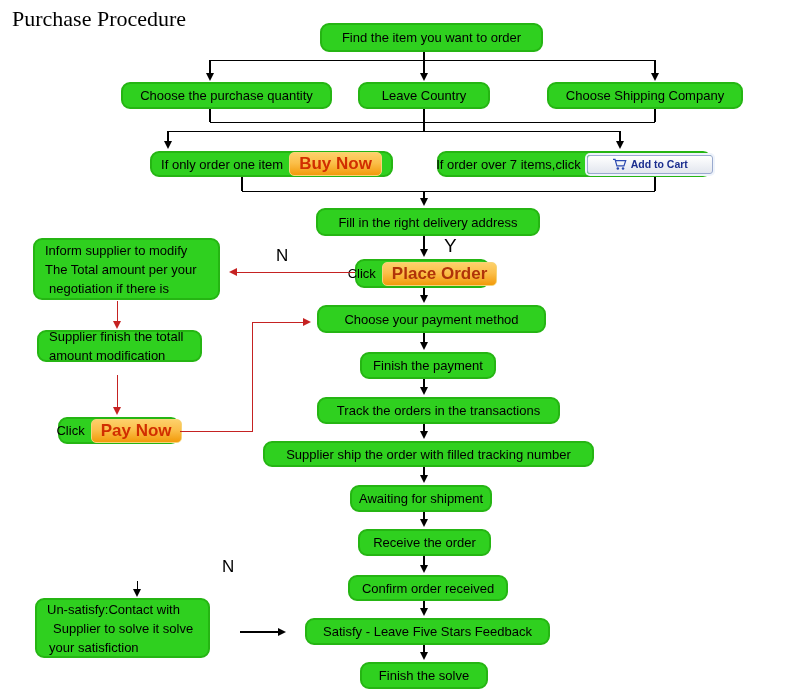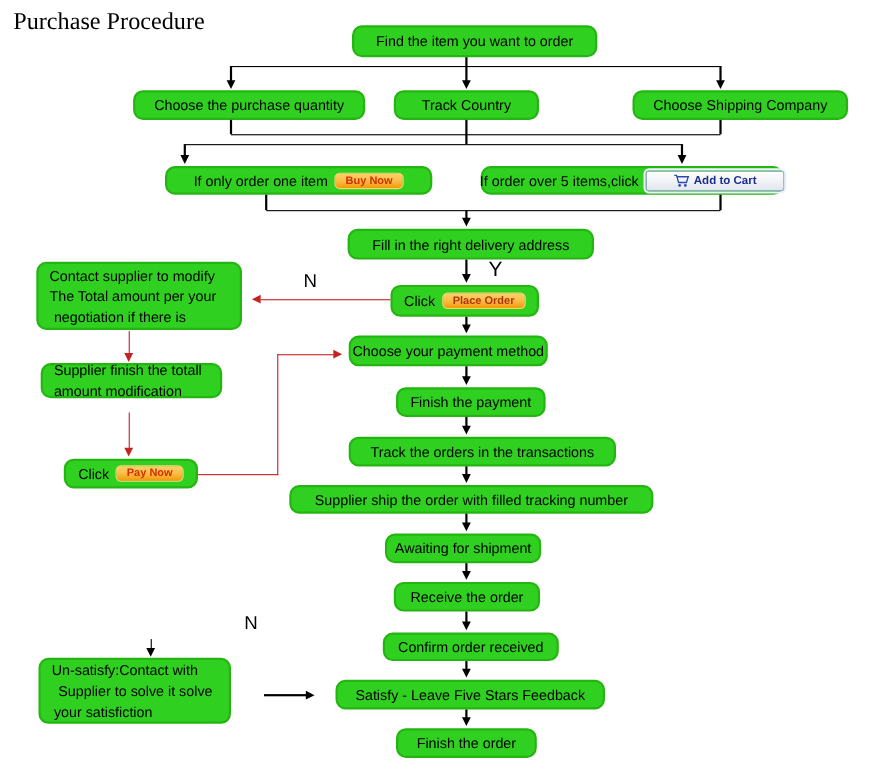"Track Country" span { text: Track -> Leave }
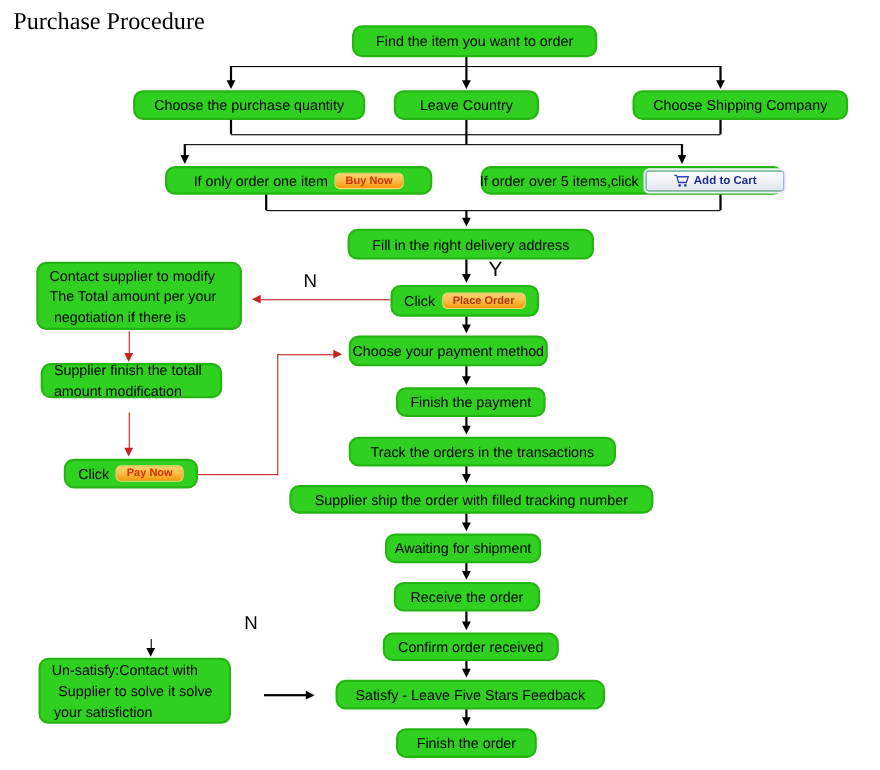"Choose Shipping Company" div.node { left: 575px -> 547px }
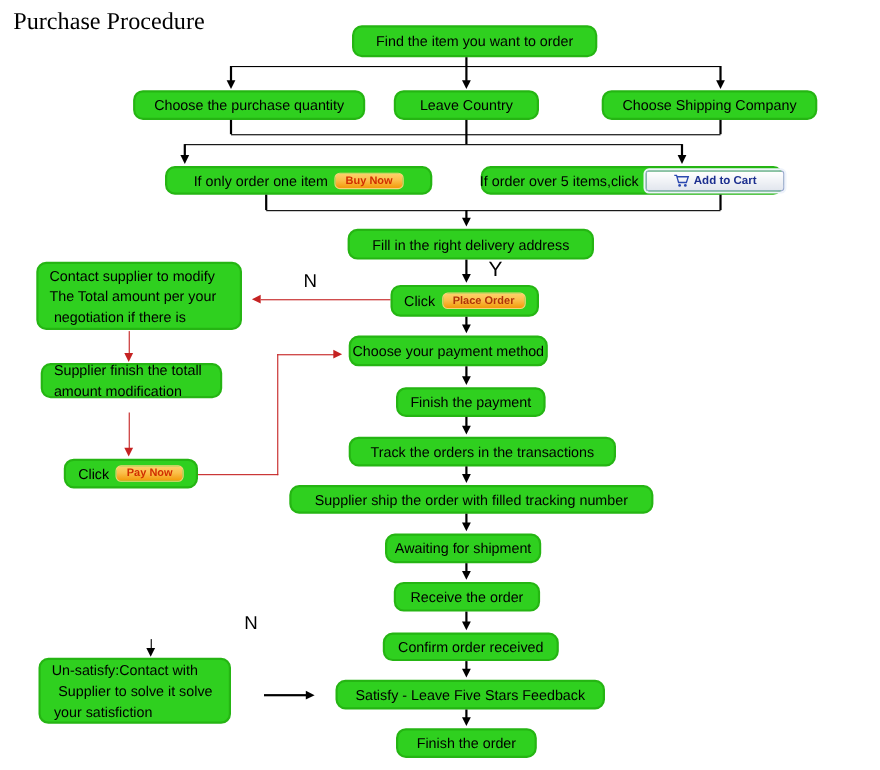"Buy Now" .btn-orange { font-size: 10px -> 17px }
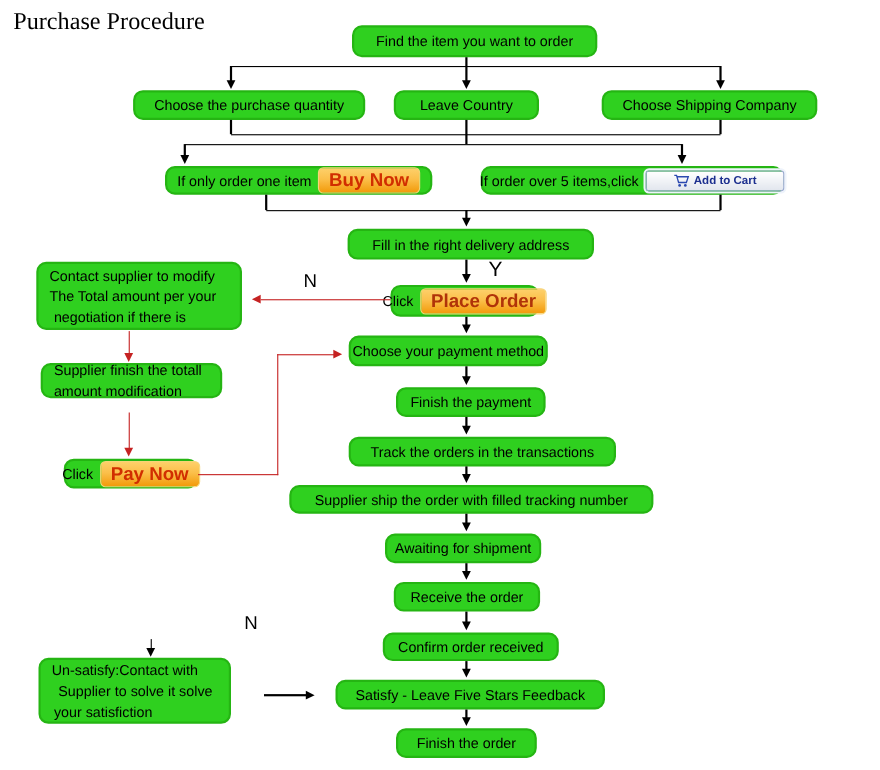"If order over 5 items,click" span { text: 5 -> 7 }
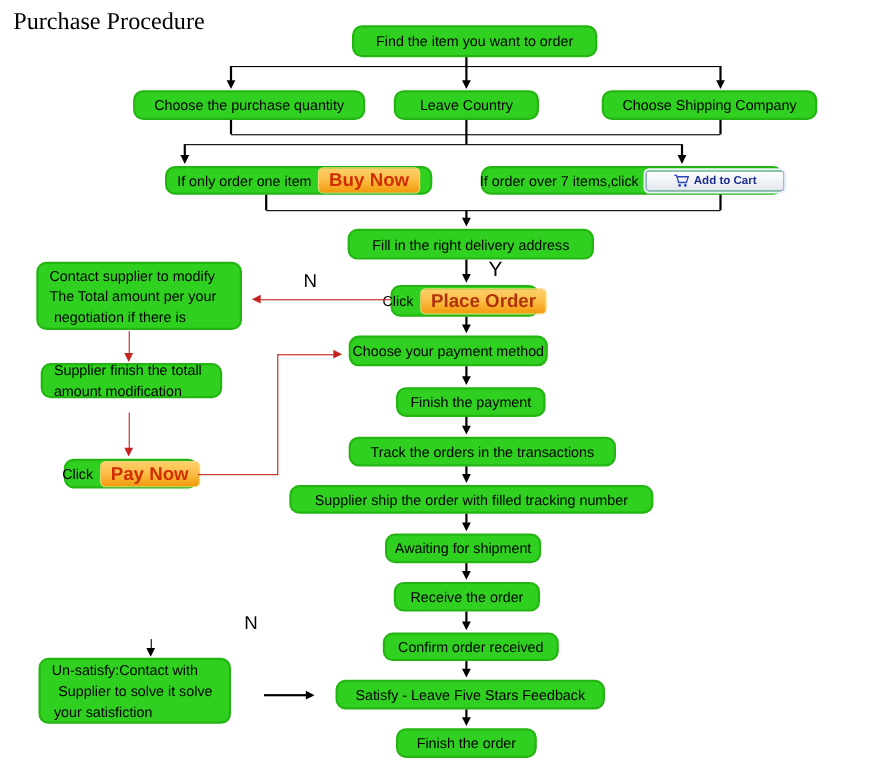"Contact supplier to modify" span { text: Contact -> Inform }
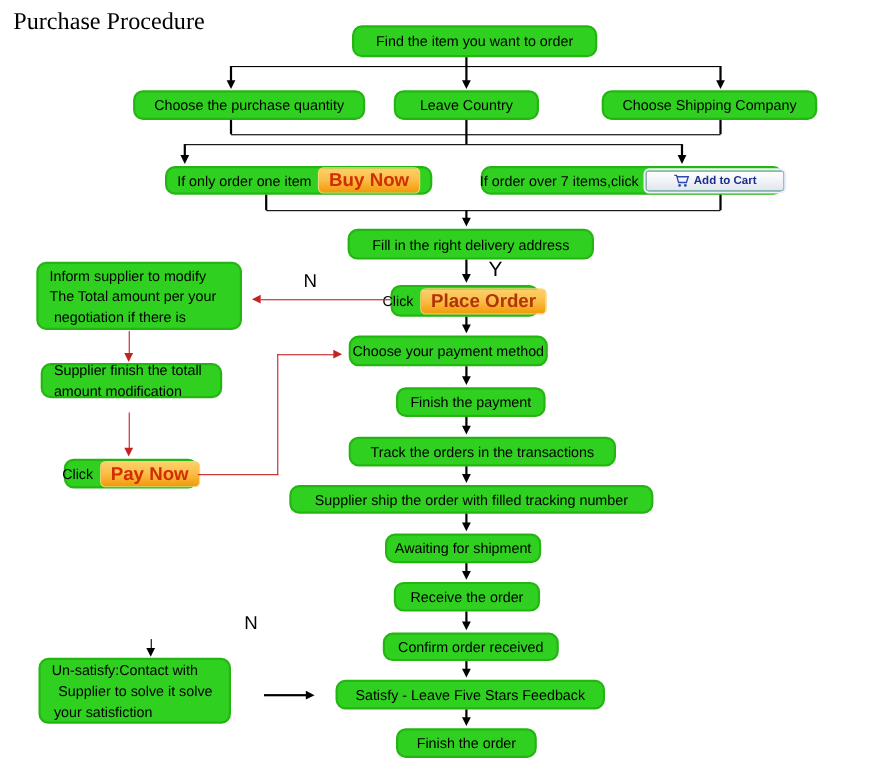"Choose your payment method" div.node { width: 181px -> 229px }
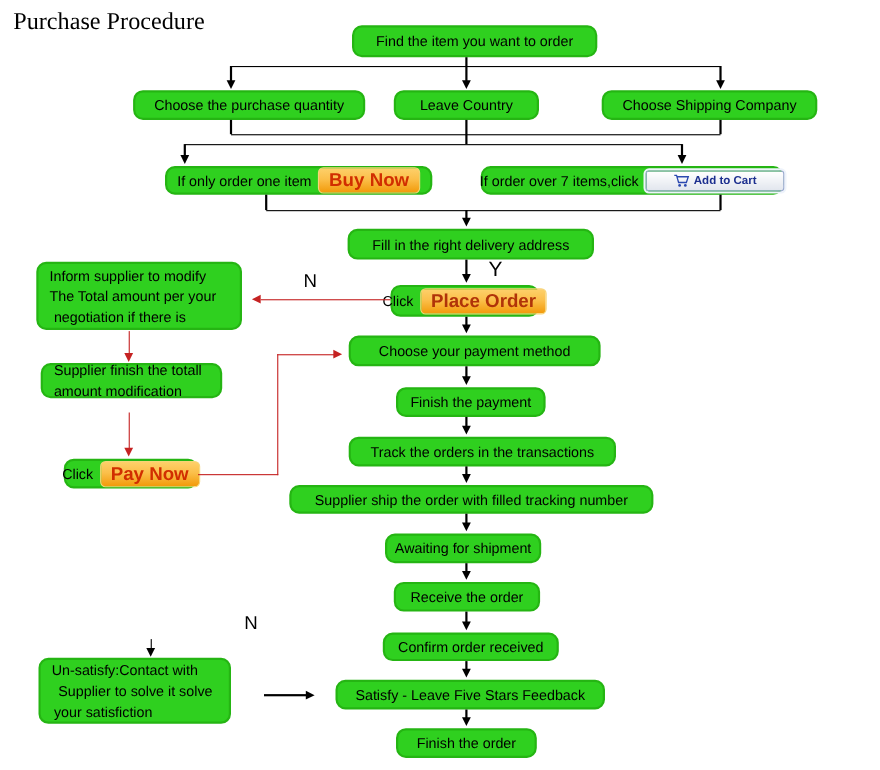"Finish the order" span { text: order -> solve }
